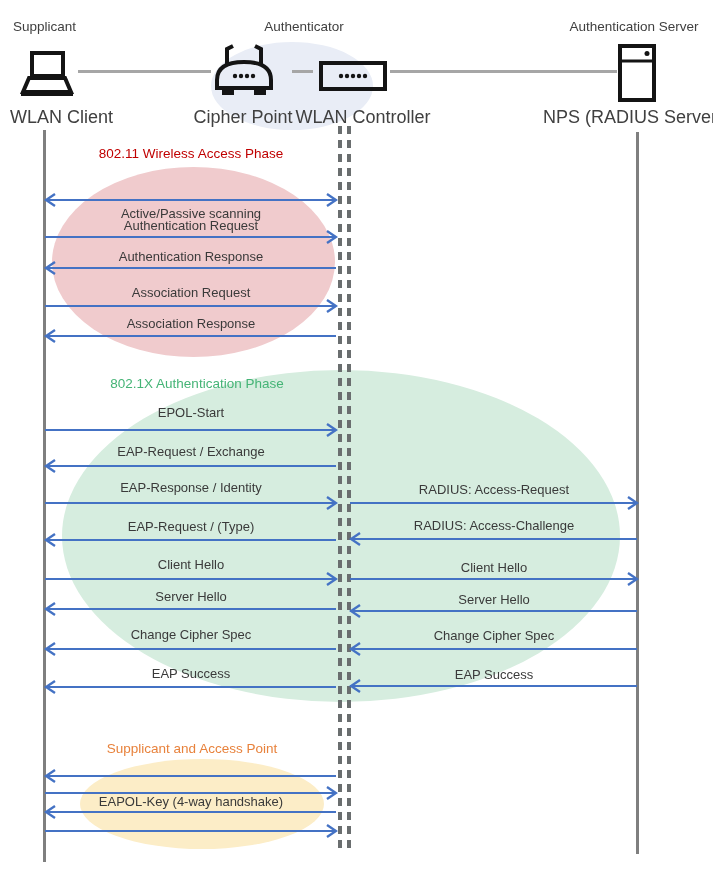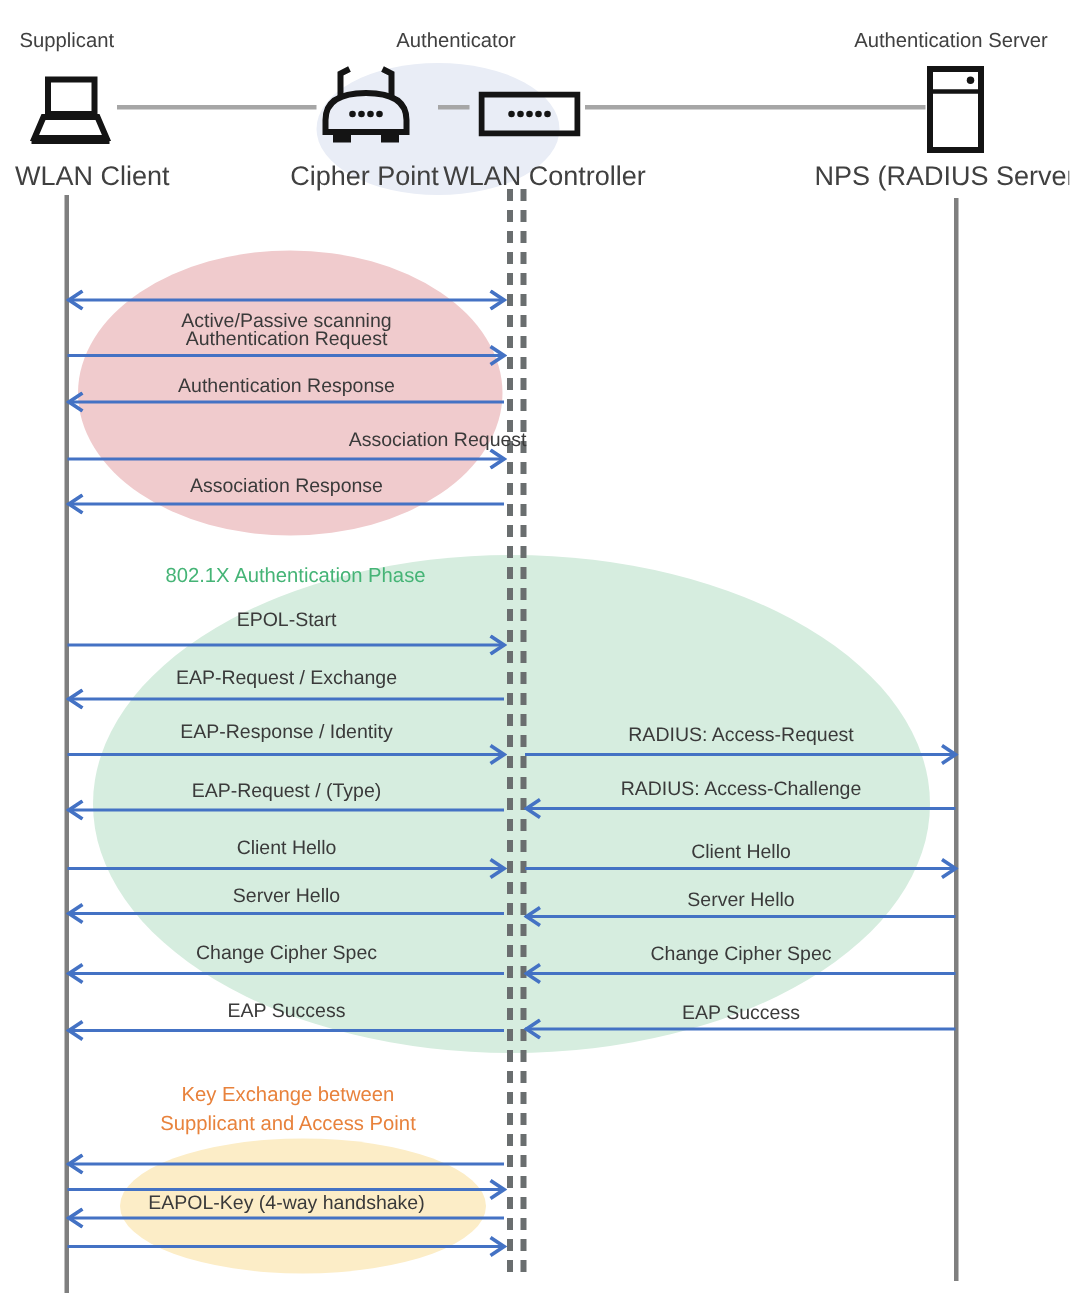"802.11 Wireless Access Phase" div.phase-title { html: none -> <div>802.11 Wireless Access Phase</div> }
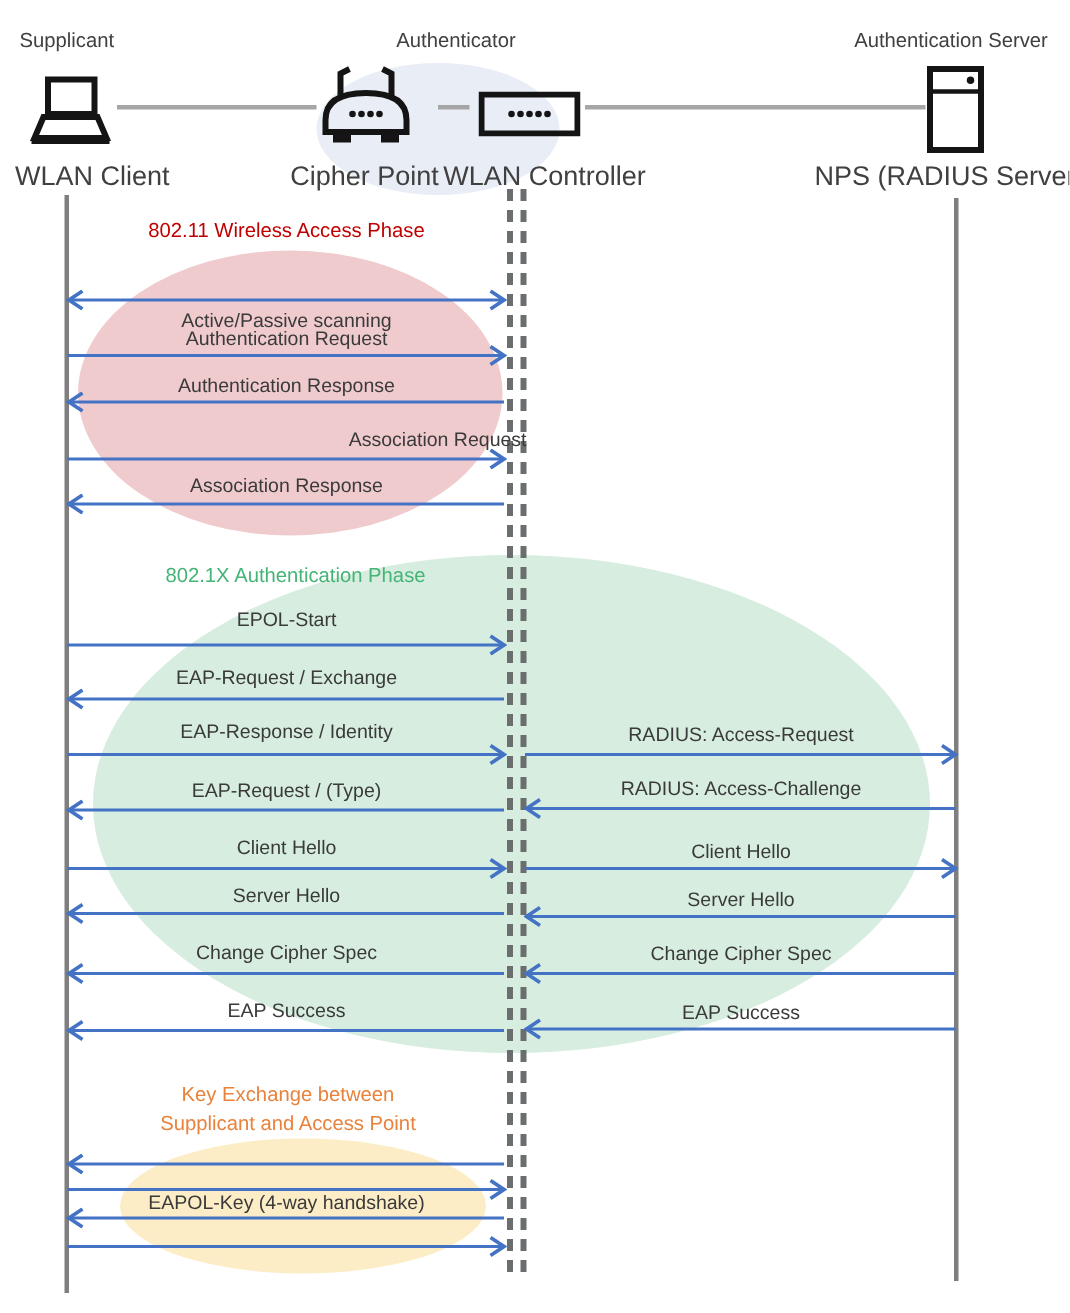"Association Request" div.msg-label { text-align: right -> none }
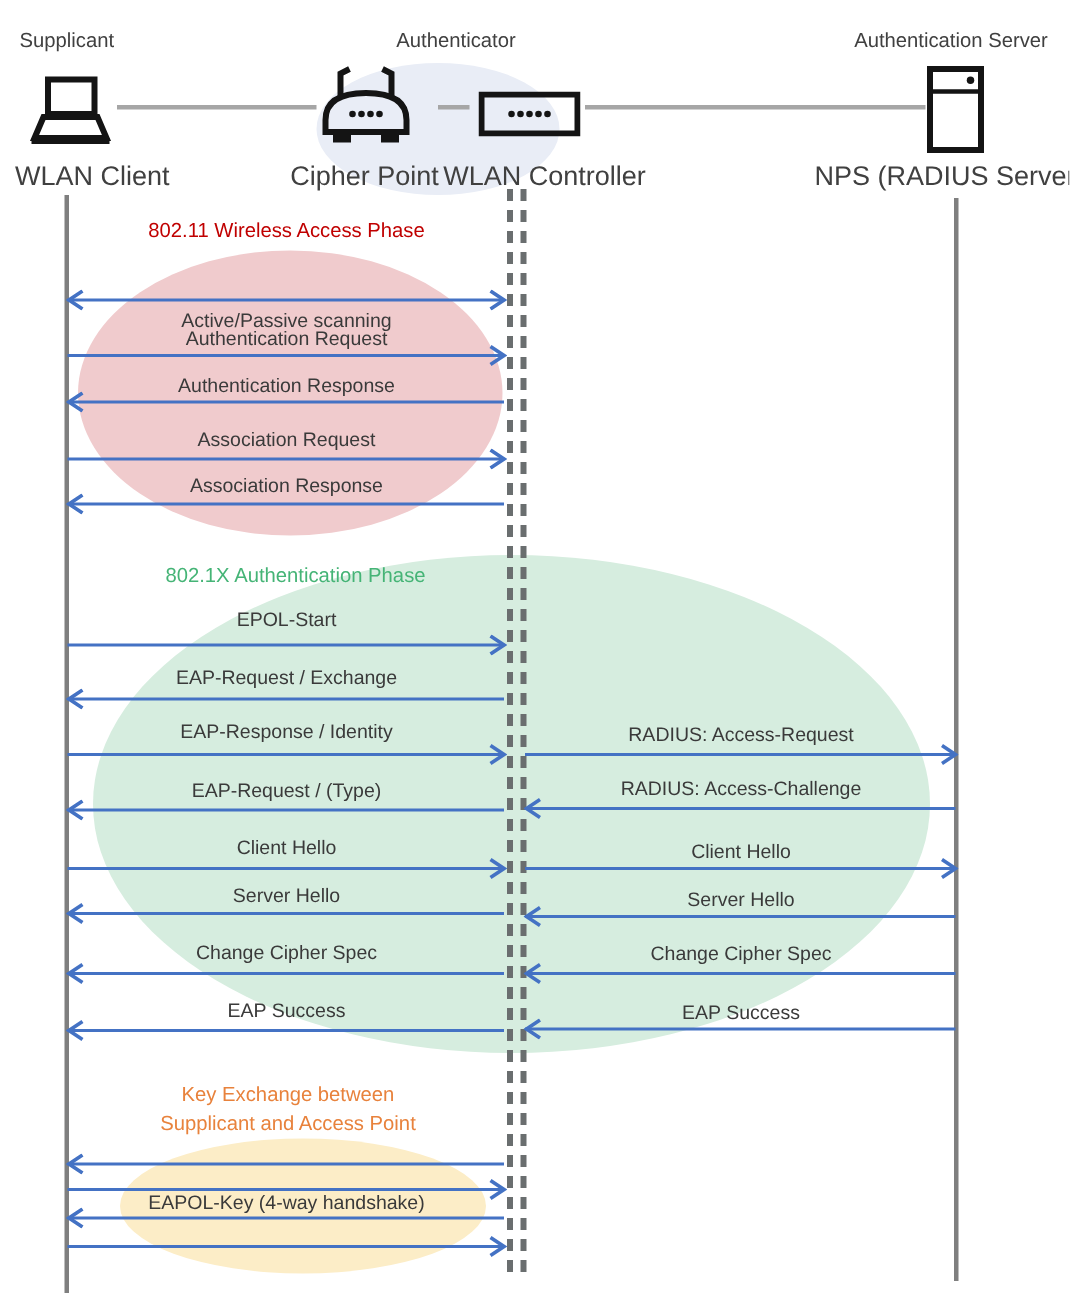"Key Exchange between" div.phase-title { html: <div>Key Exchange between</div> -> none }
